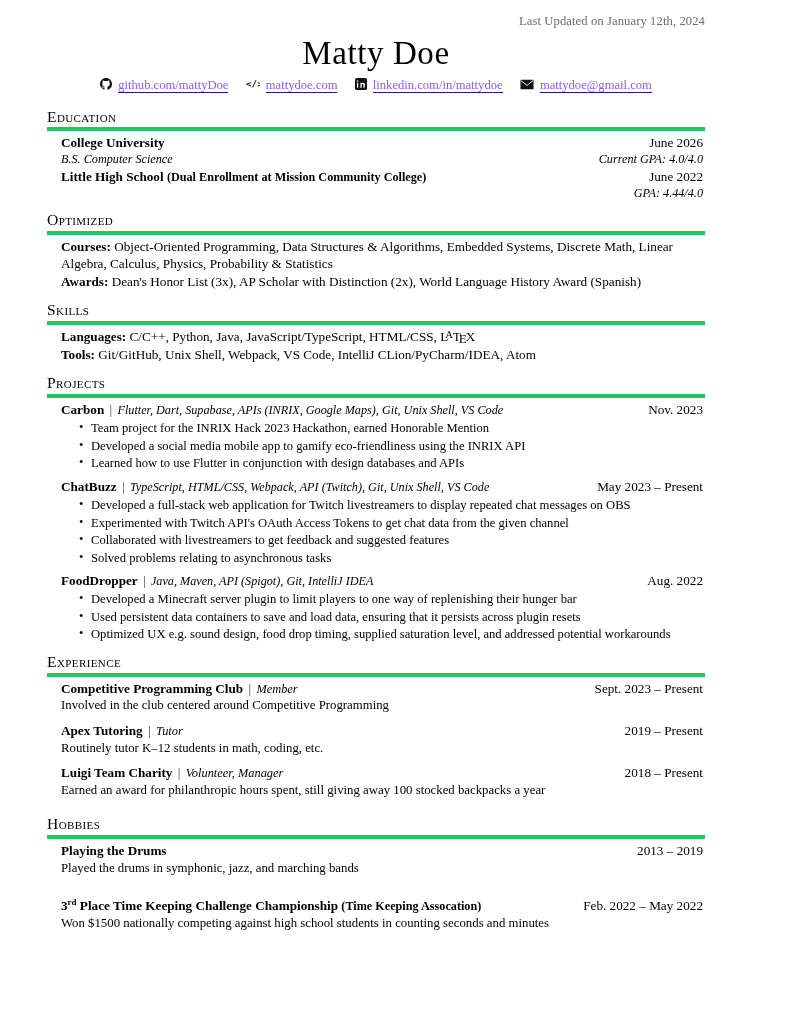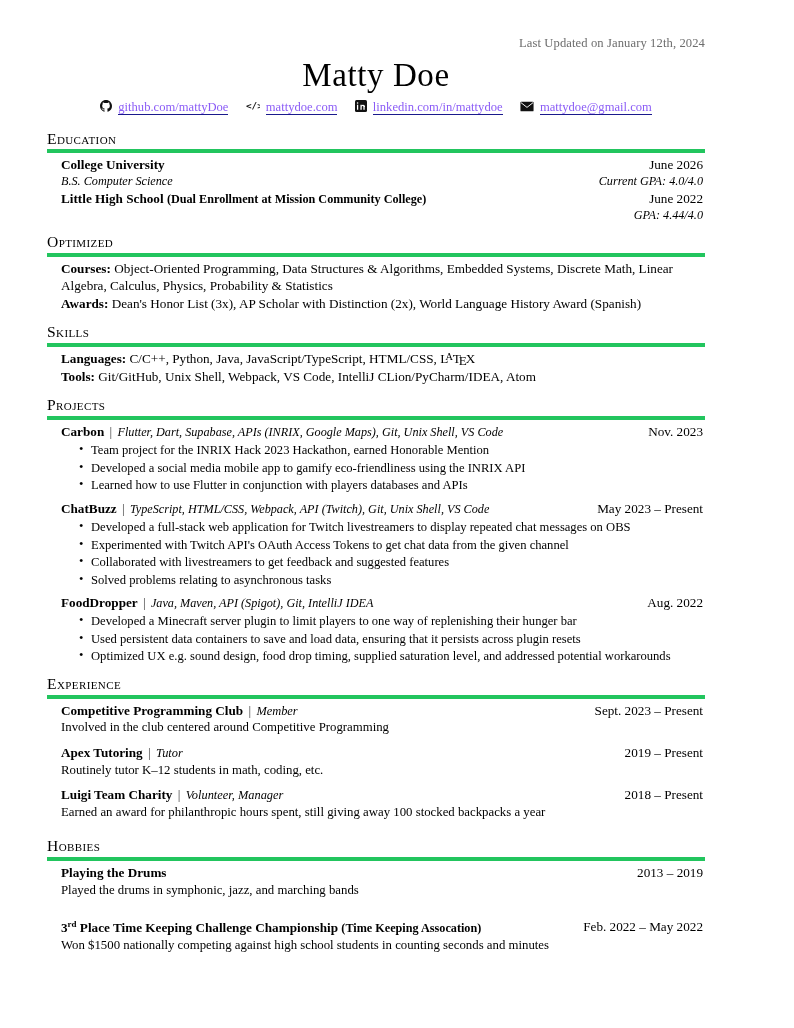"Last Updated on January 12th," .page { padding: 35px 47px 30px 47px -> 13px 47px 30px 47px }
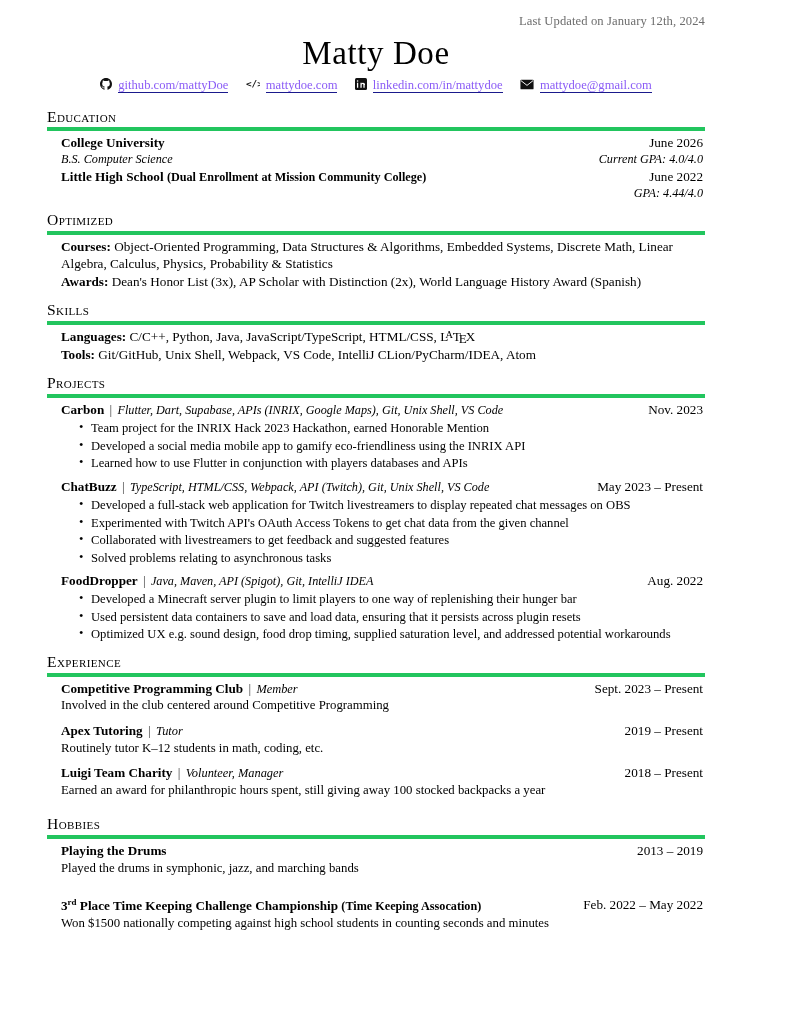"College University" .row { align-items: center -> flex-end }
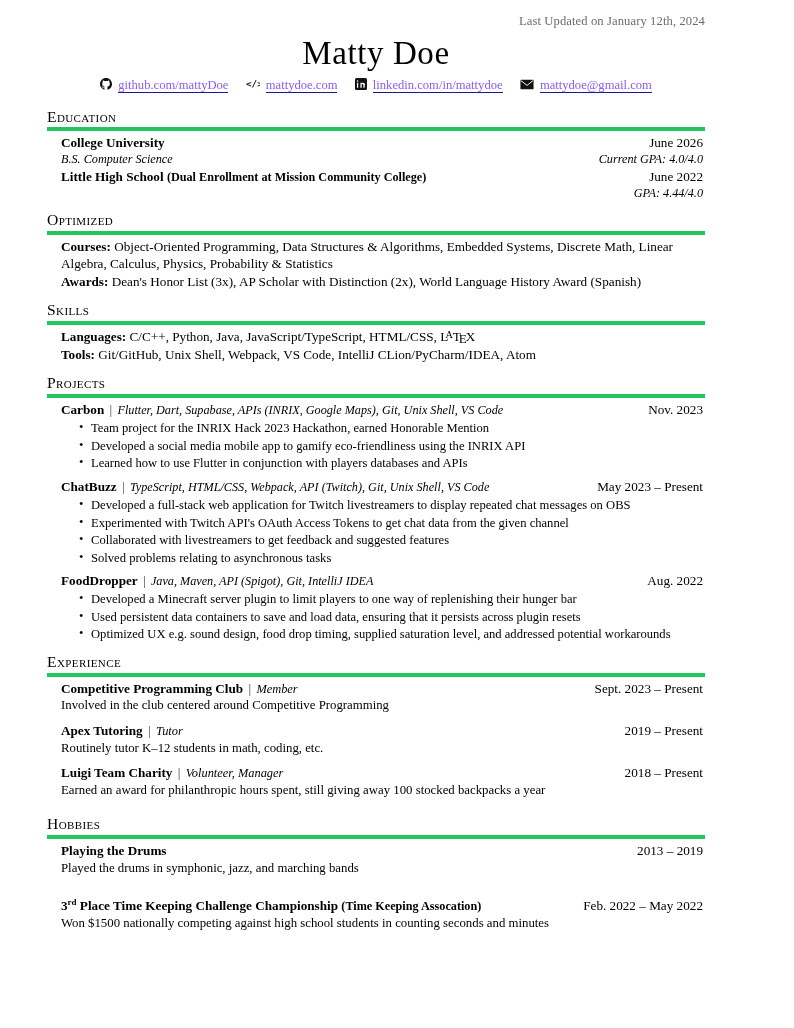"Learned how to use Flutter" li { text: players -> design }
